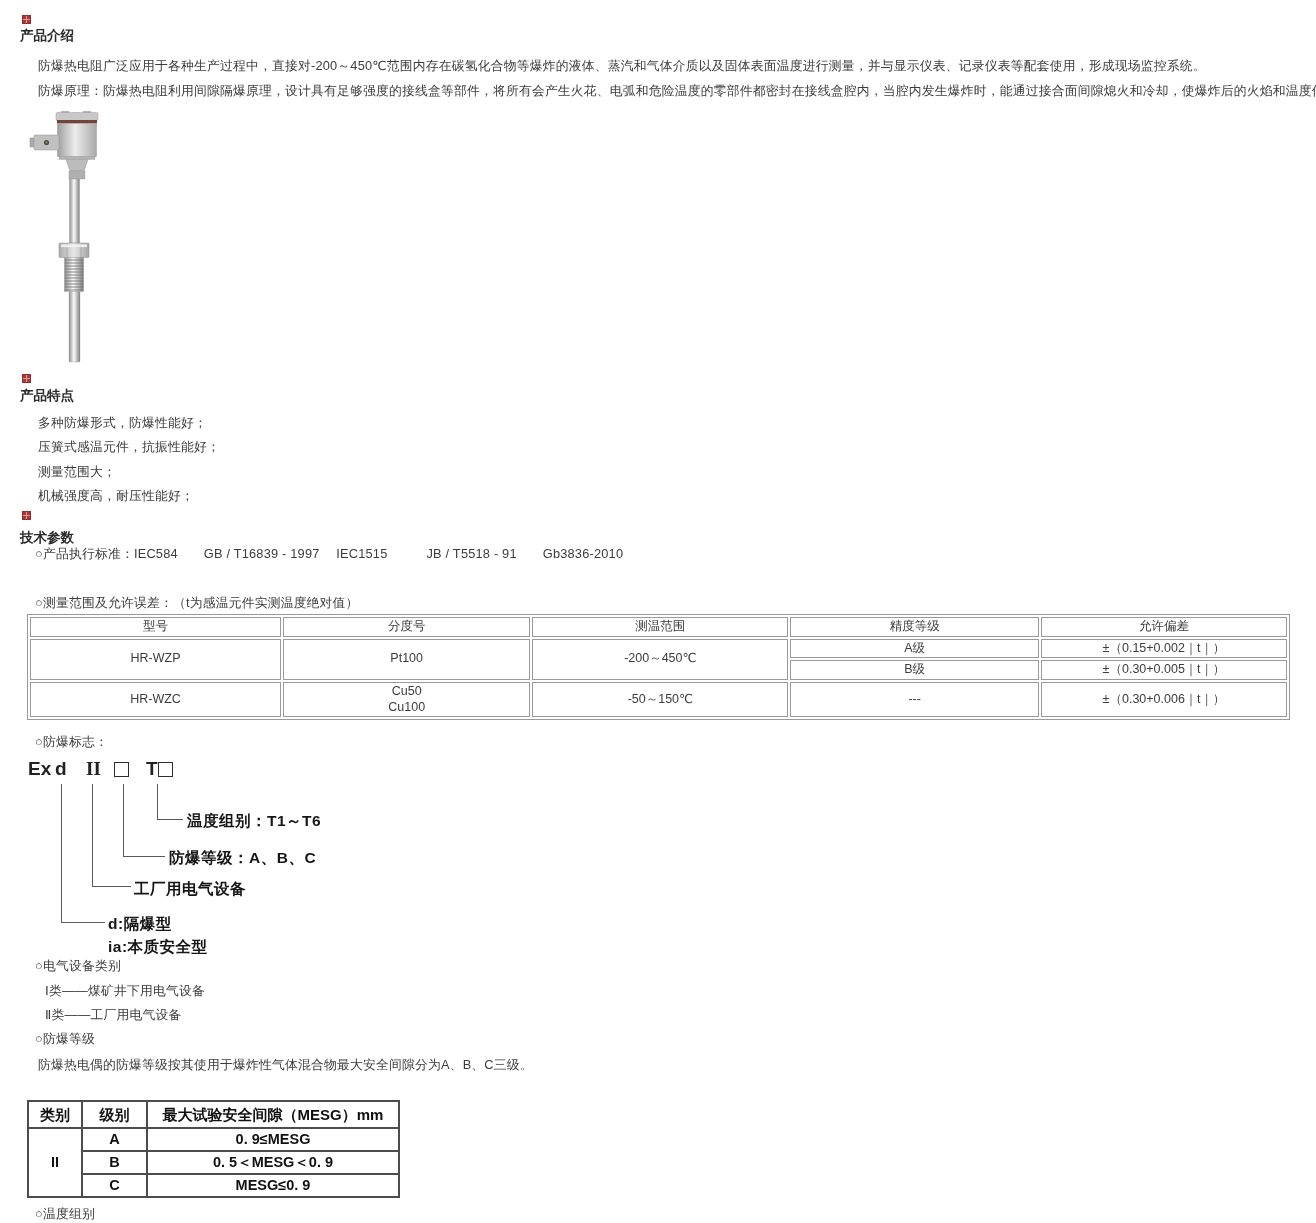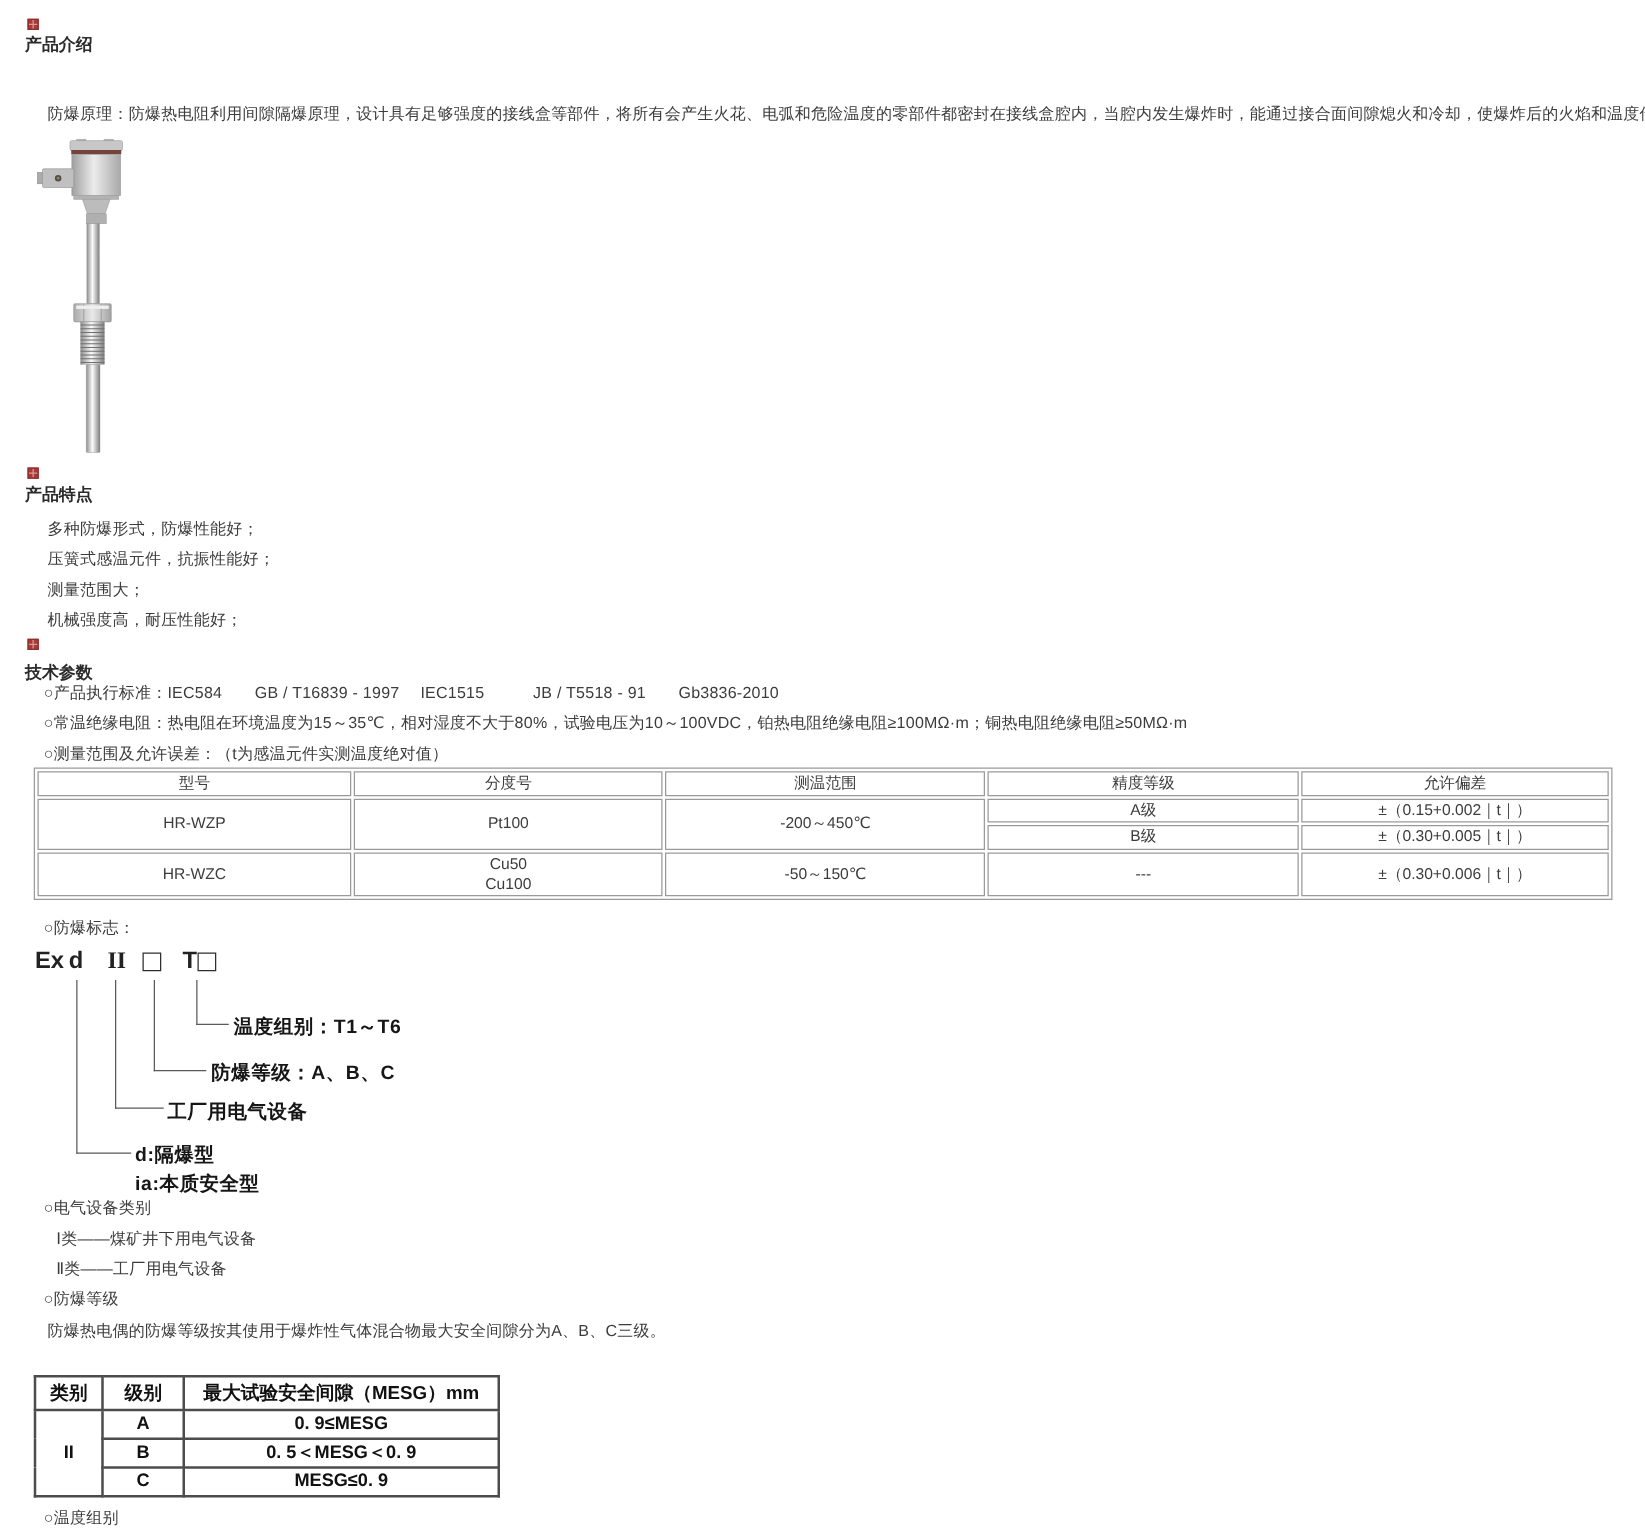"防爆热电阻广泛应用于各种生产过程中，直接对-200～450℃范围内存在碳氢化合物" div.body-line { html: none -> <div>防爆热电阻广泛应用于各种生产过程中，直接对-200～450℃范围内存在碳氢化合物等爆炸的液体、蒸汽和气体介质以及固体表面温度进行测量，并与显示仪表、记录仪表等配套使用，形成现场监控系统。</div> }
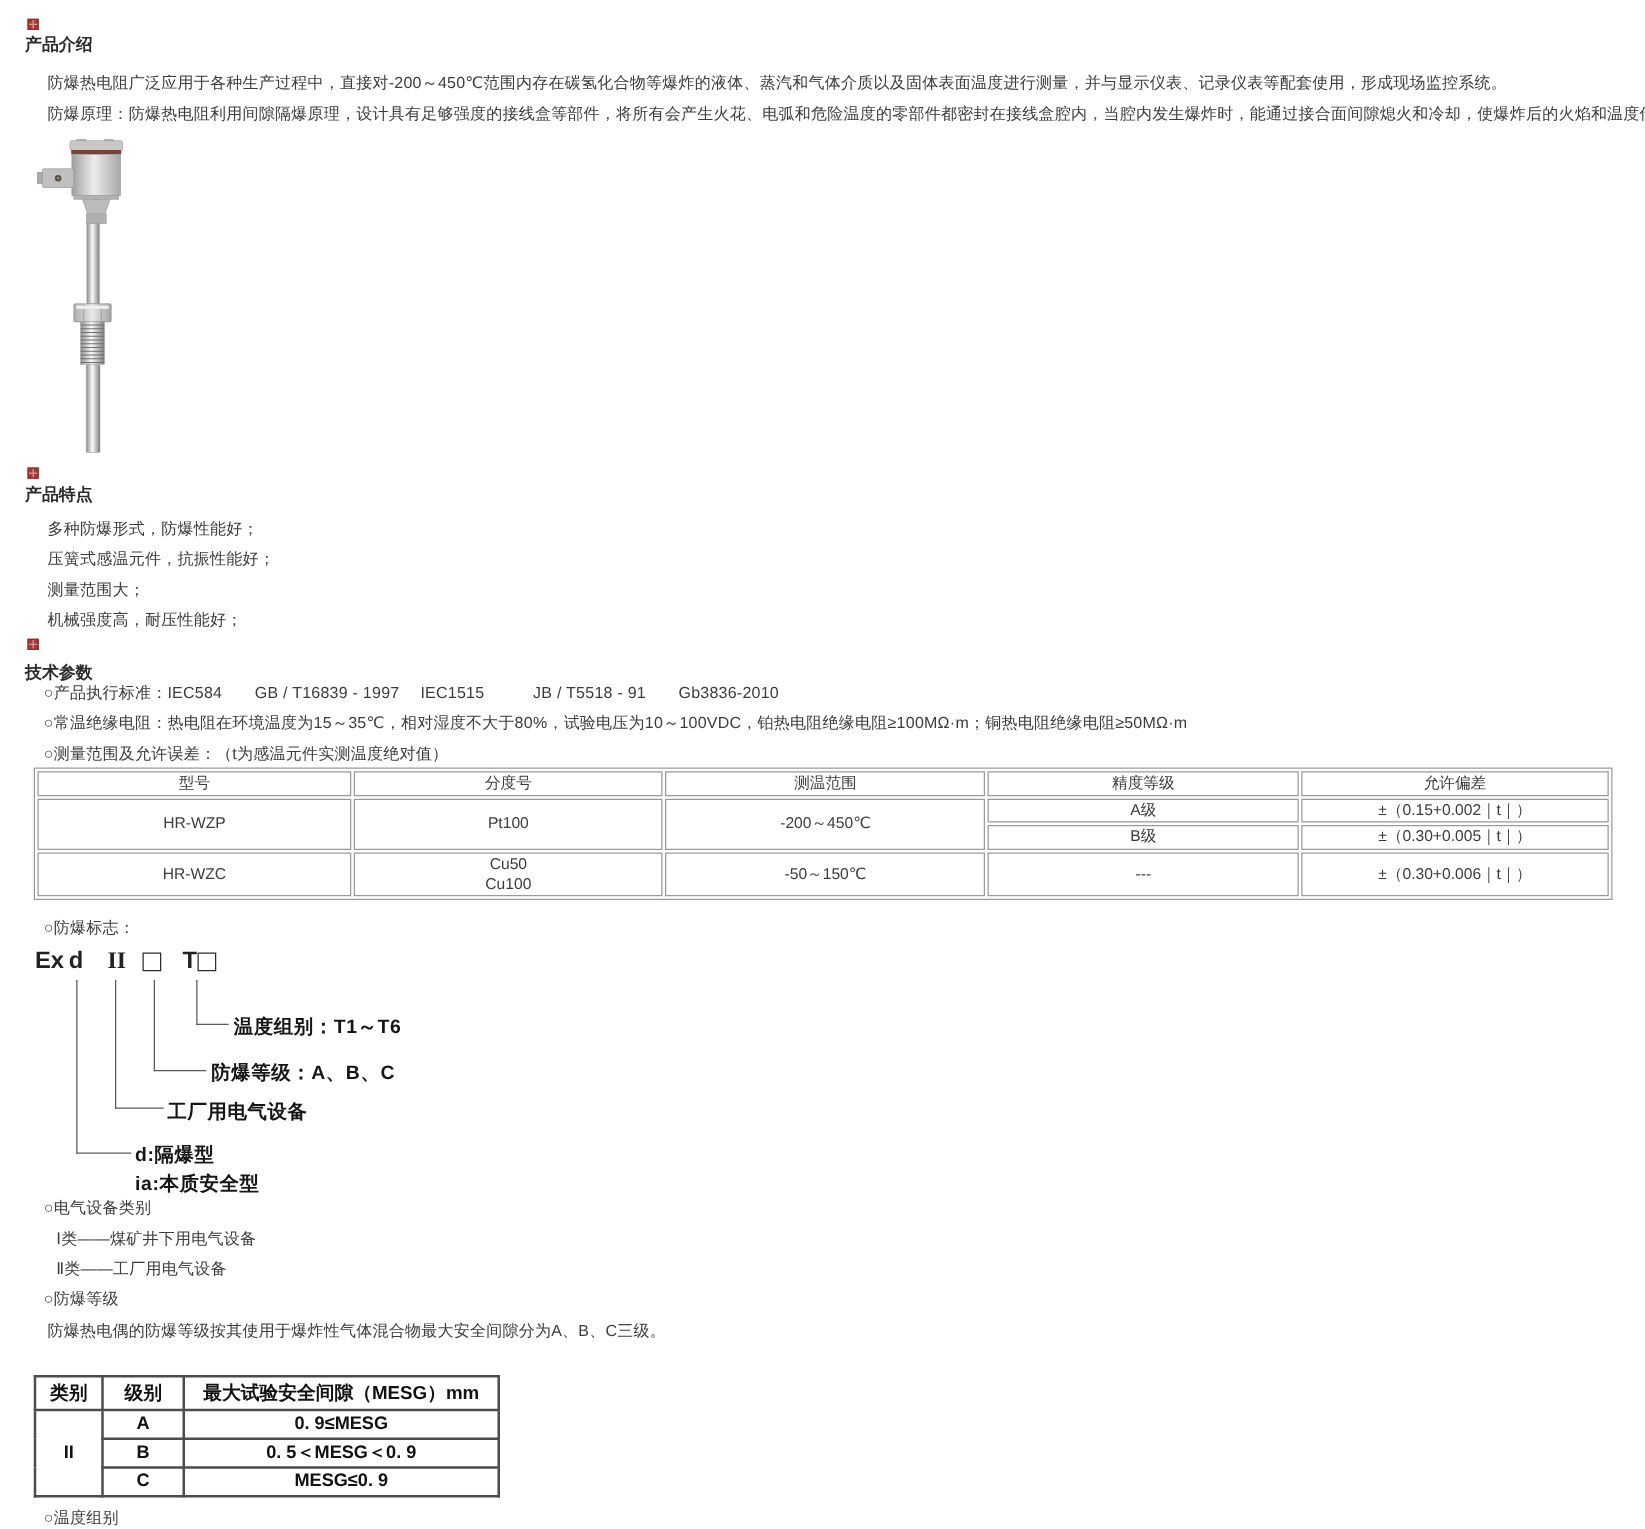"○常温绝缘电阻：热电阻在环境温度为15～35℃，相对湿度不大于80%，试验电压为" div.body-line { html: <div>○常温绝缘电阻：热电阻在环境温度为15～35℃，相对湿度不大于80%，试验电压为10～100VDC，铂热电阻绝缘电阻≥100MΩ·m；铜热电阻绝缘电阻≥50MΩ·m</div> -> none }
